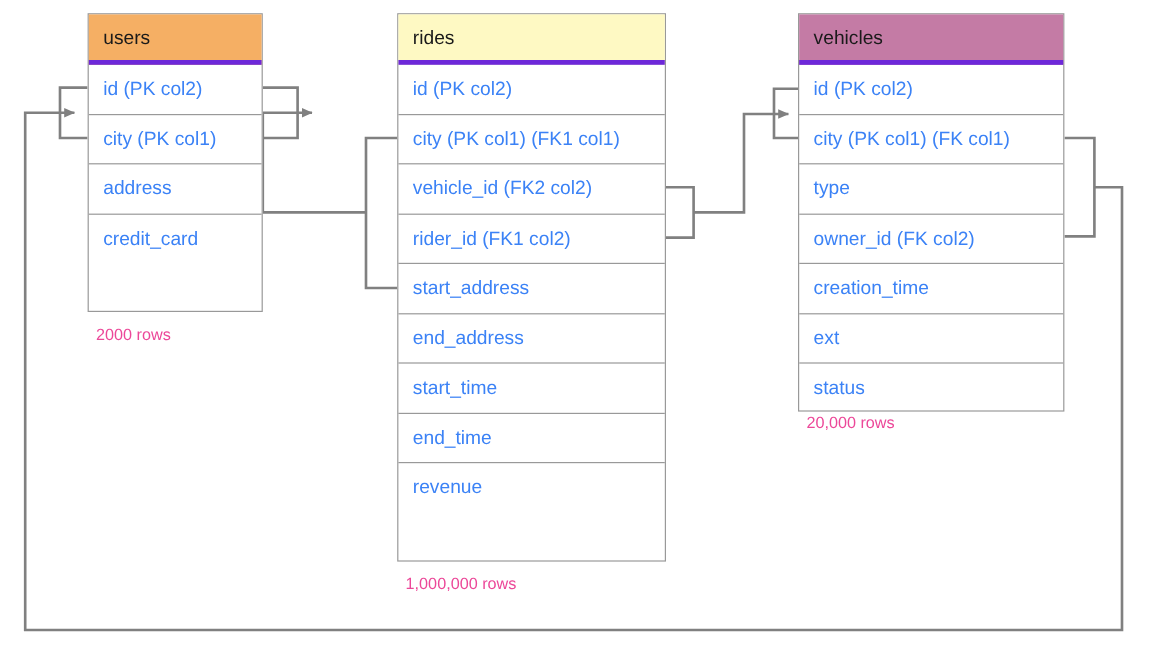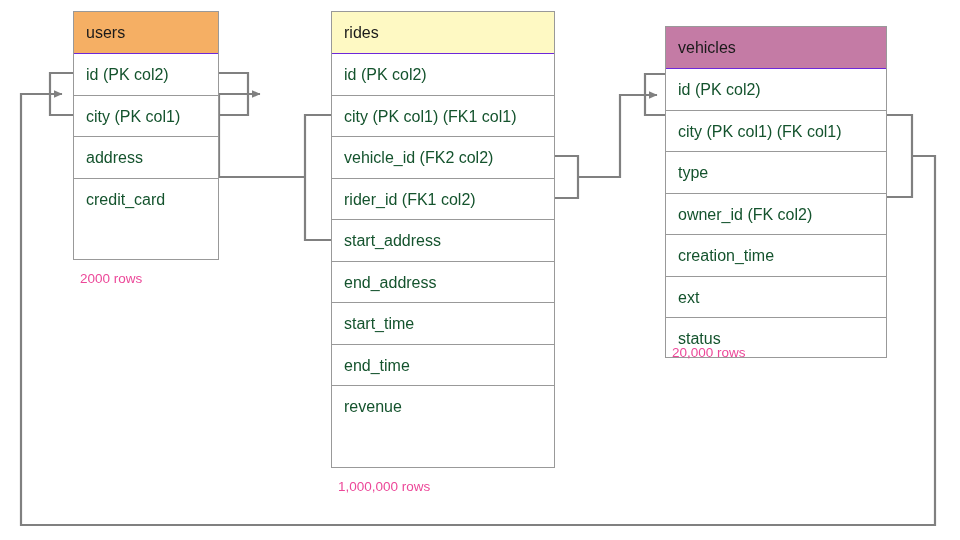"users" .entity-header { border-bottom: 1px solid #6d28d9 -> 4px solid #6d28d9 }
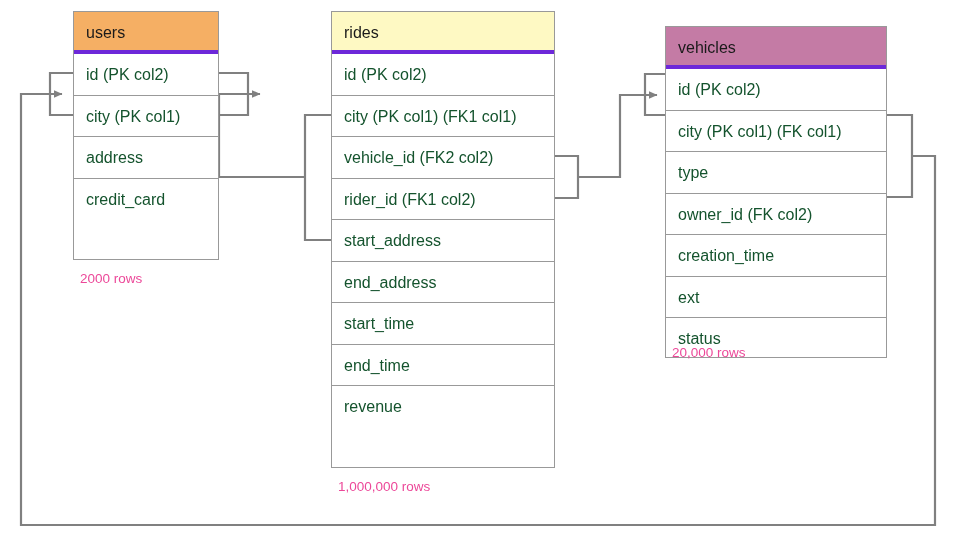"vehicles" div.entity { margin-top: 15px -> none }
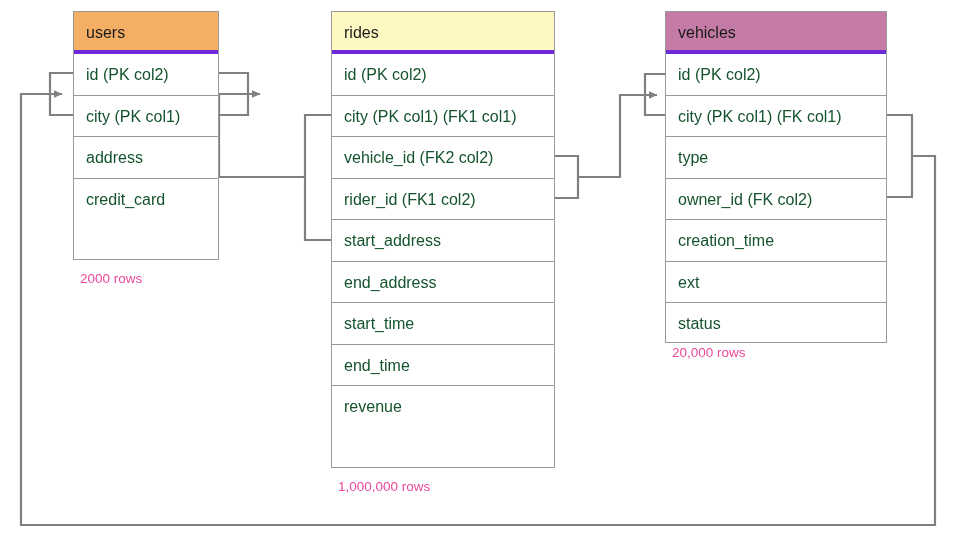"id (PK col2)" .entity-field { color: #14532d -> #3b82f6 }
